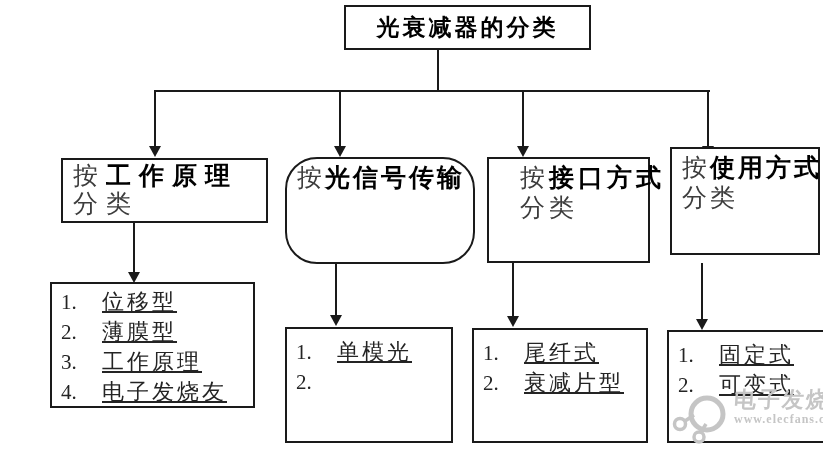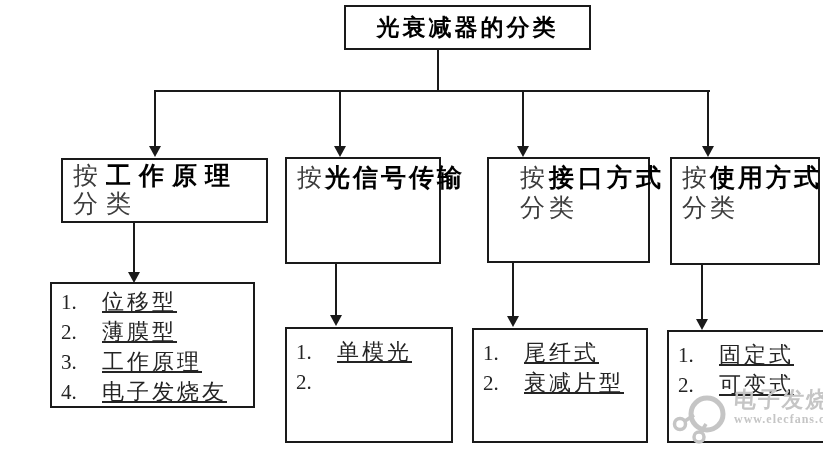"按光信号传输" #hb1 { border-radius: none -> 32px; width: 156px -> 190px }
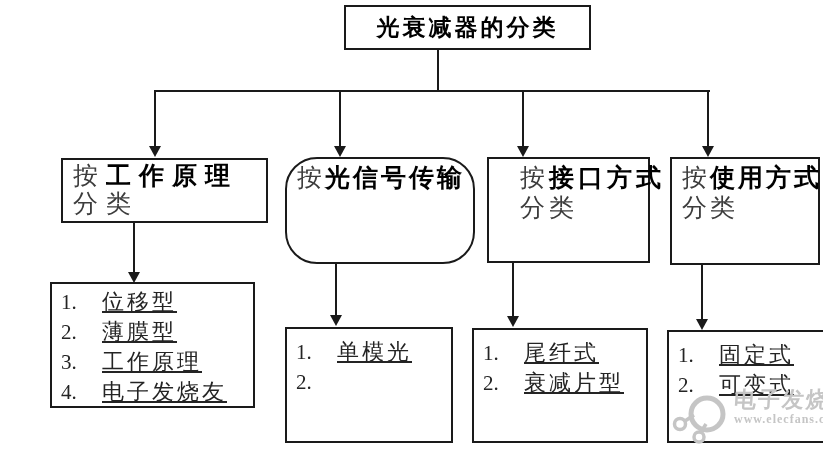"按使用方式" #hb3 { top: 157px -> 147px }
